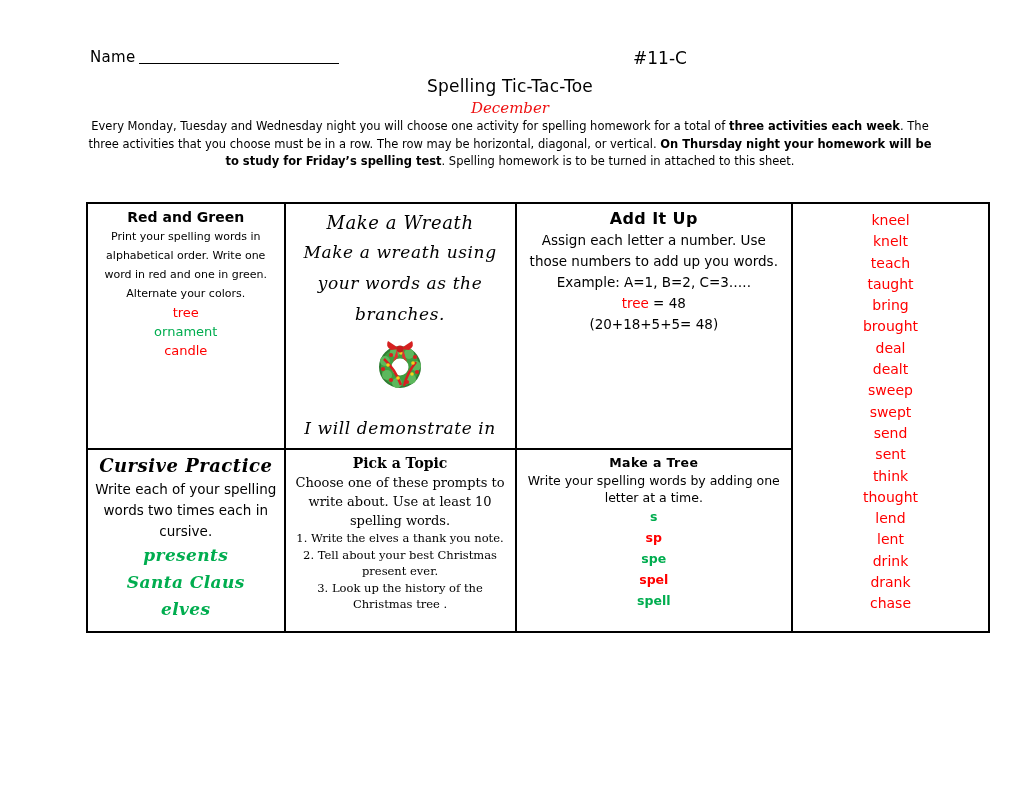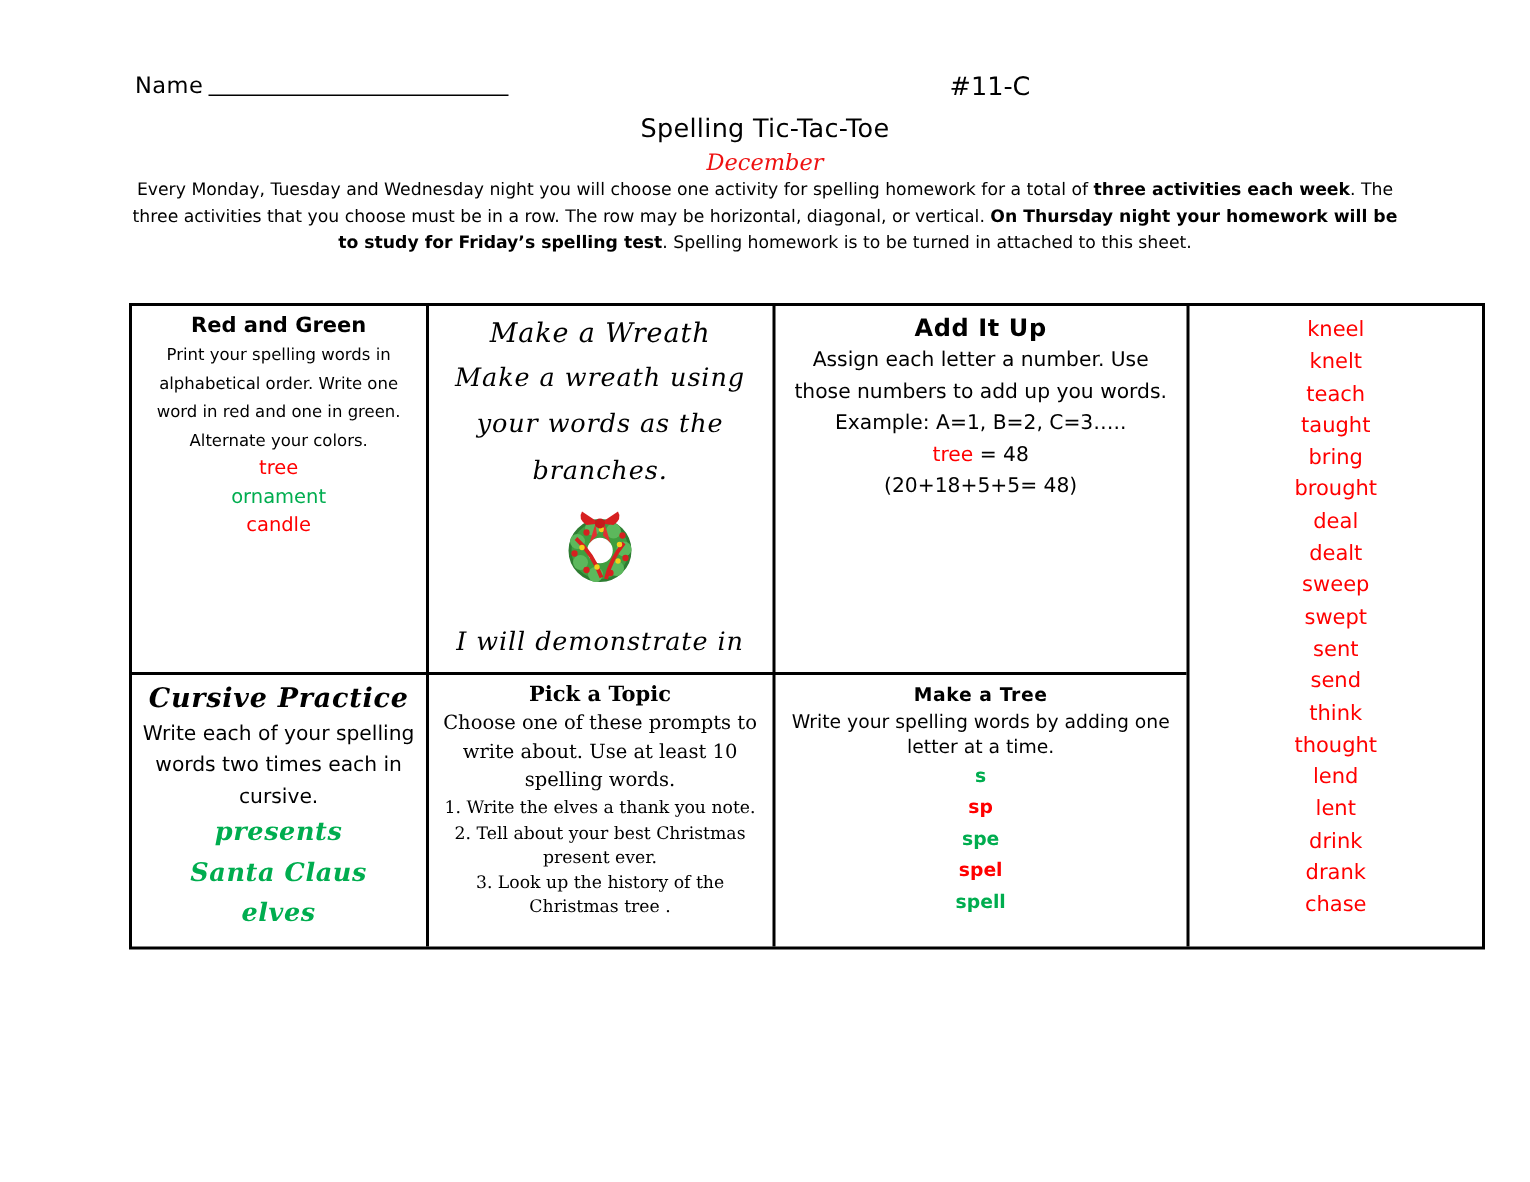"sent" div.wordlist-item { order: before "send" -> after "send" }
